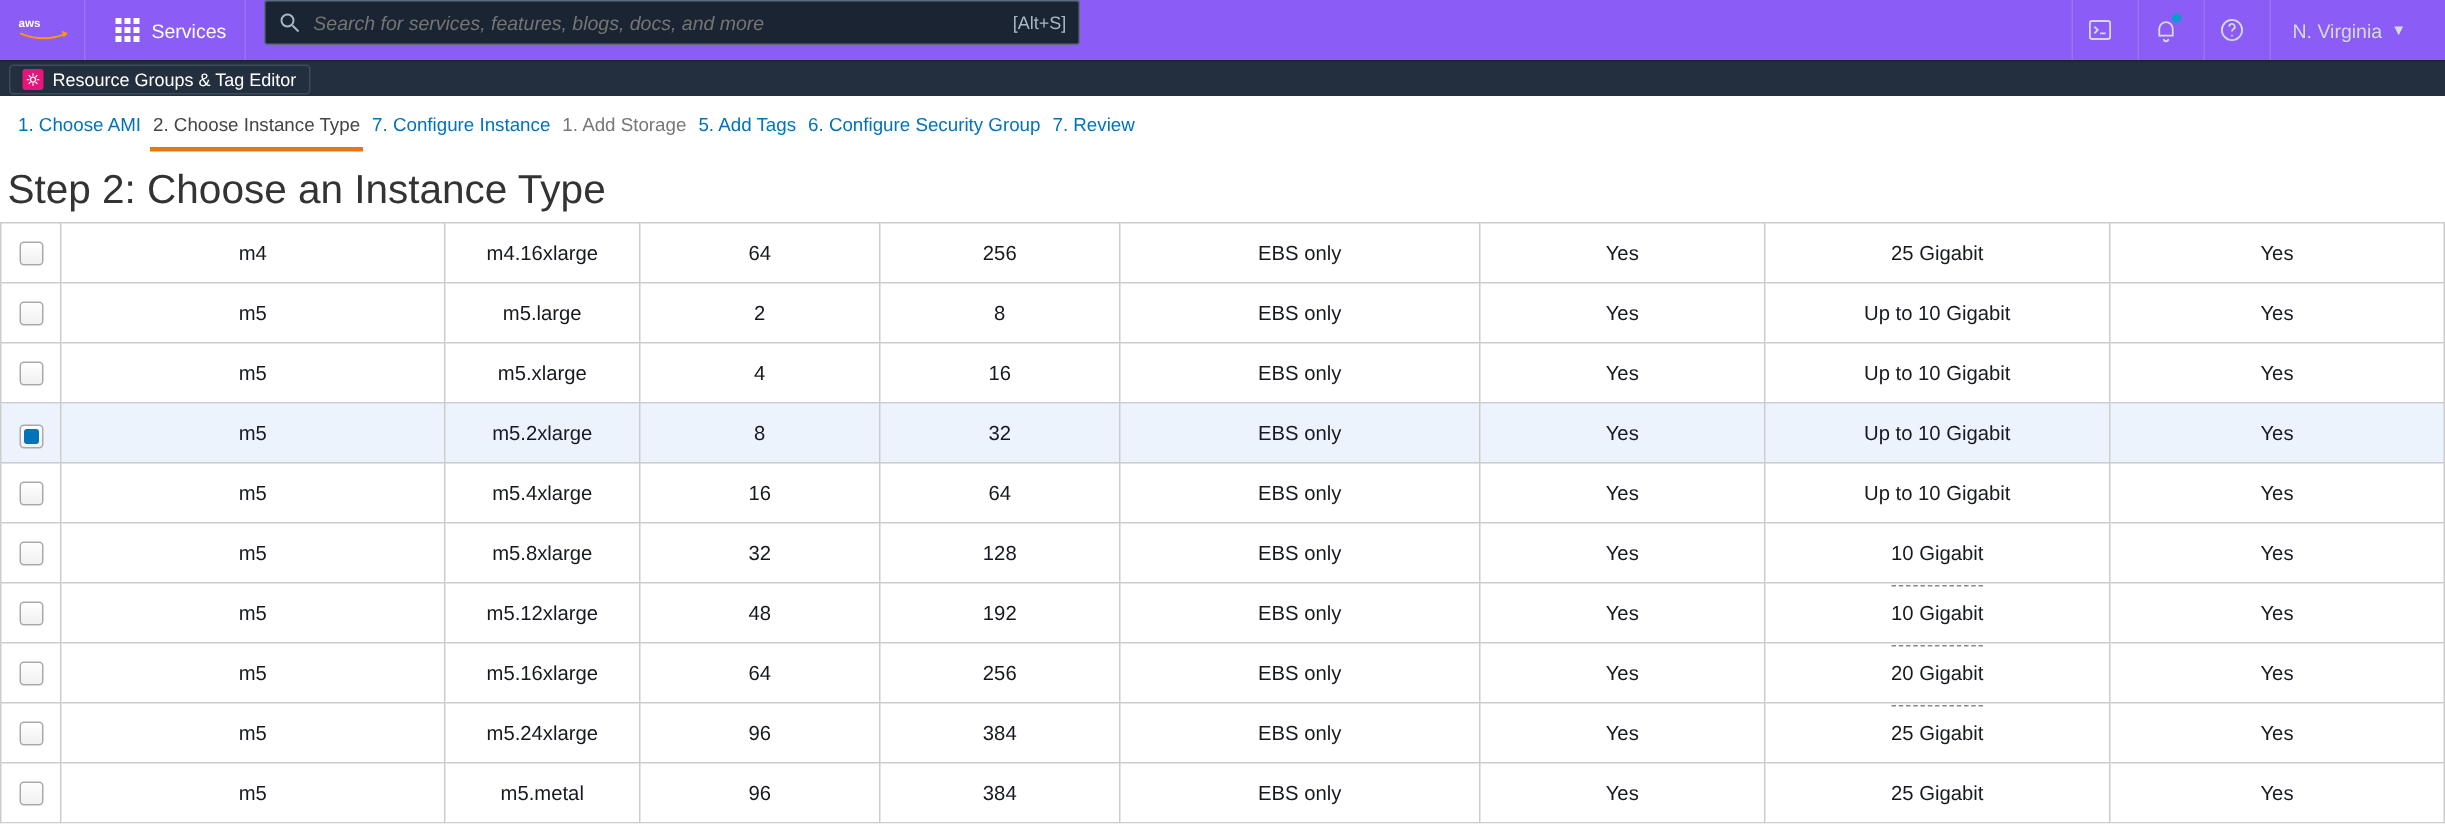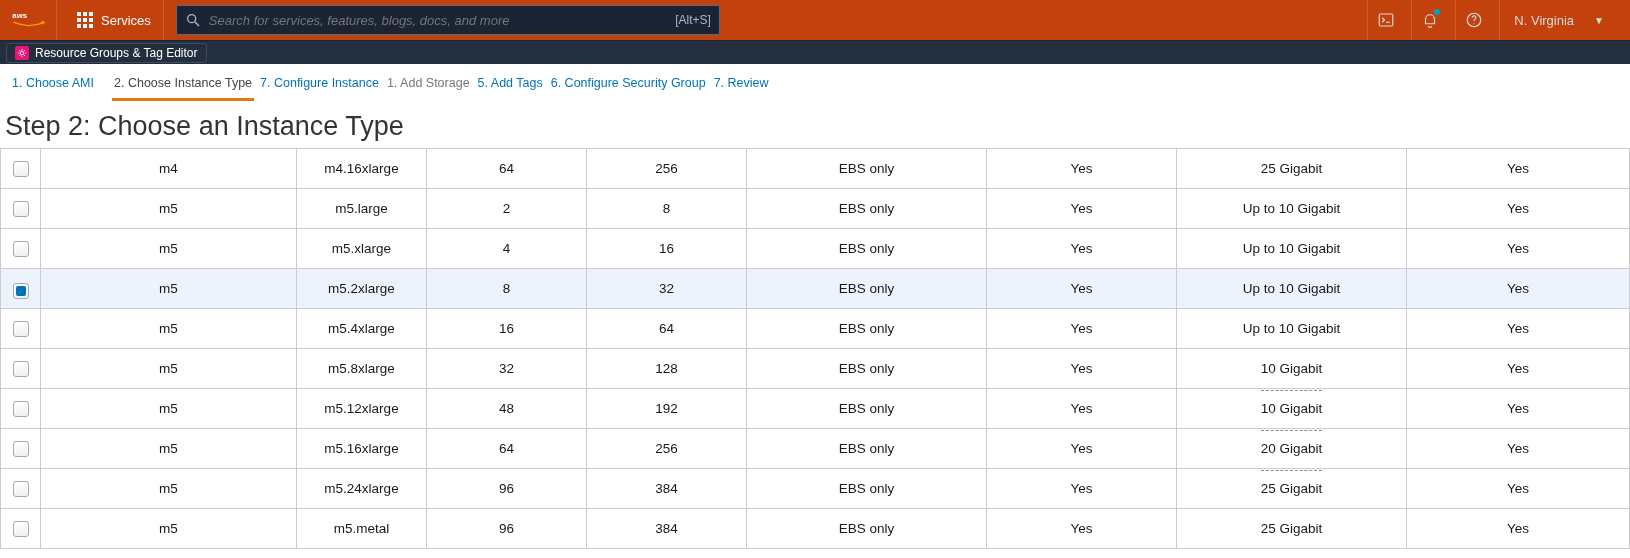"aws" .topnav { align-items: center -> flex-start; background: #c2410c -> #8b5cf6 }
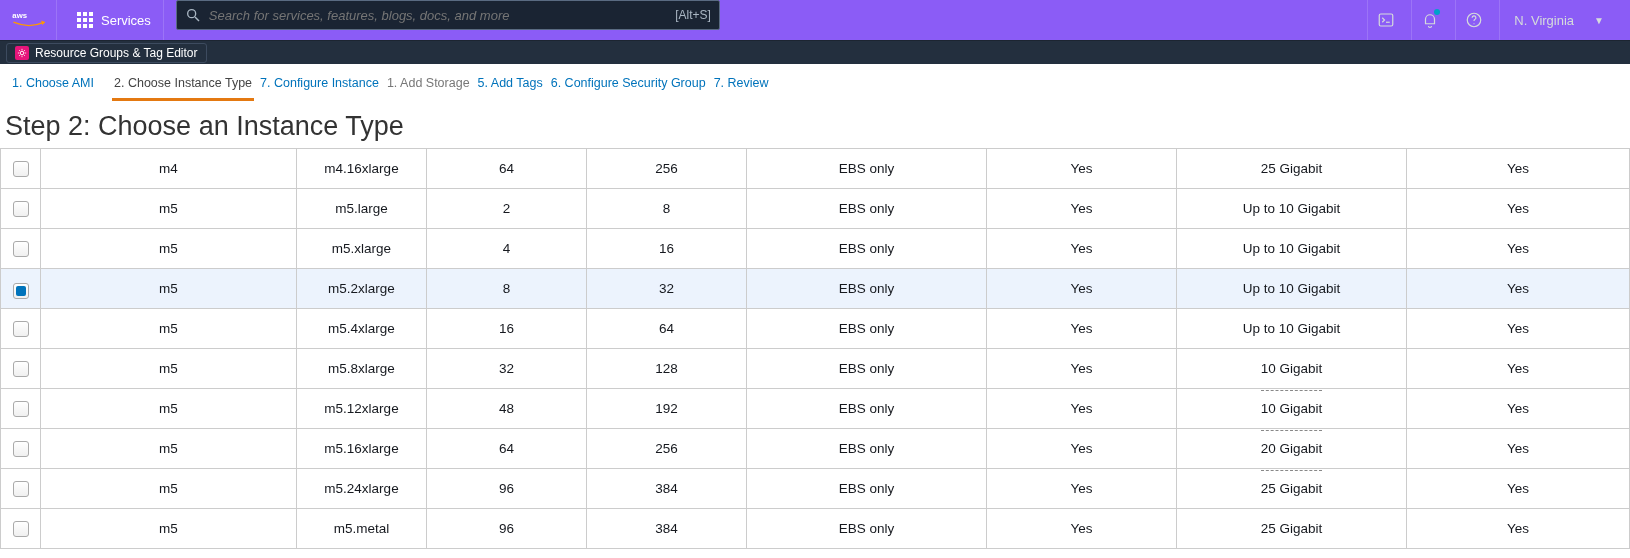"N. Virginia" .region-btn, .user-btn { gap: 20px -> 6px }
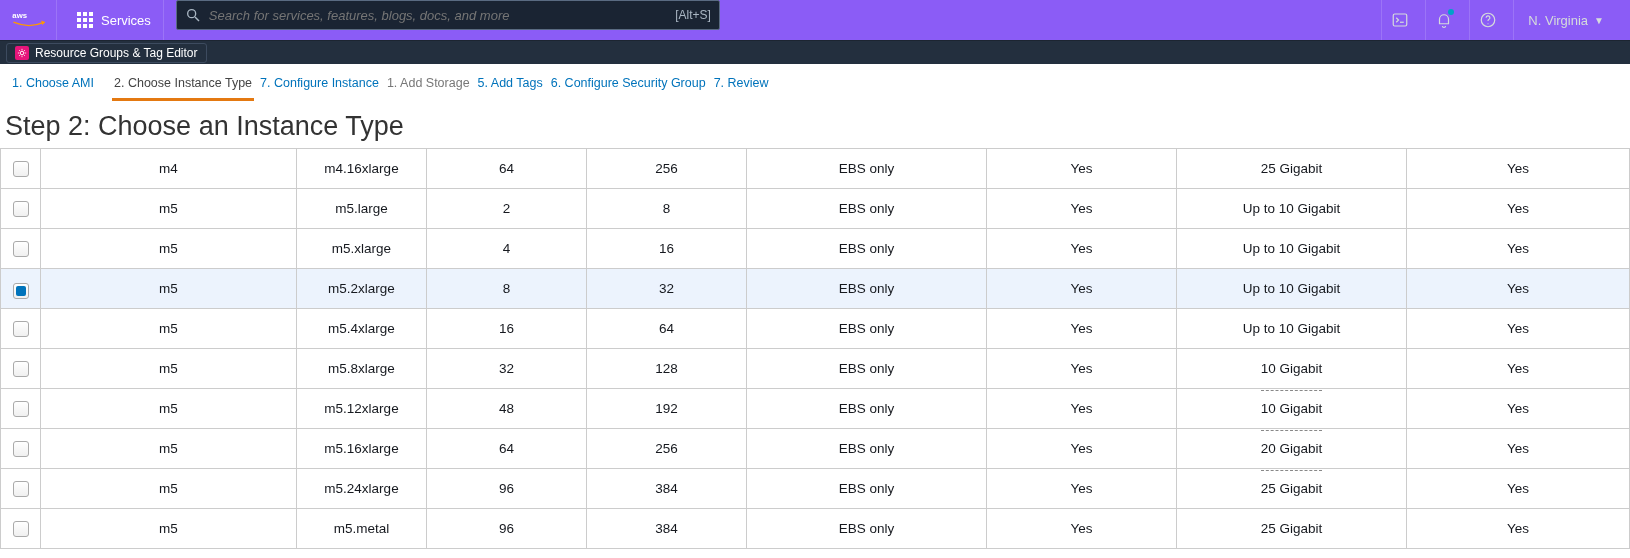"2. Choose Instance Type" .step.current { margin-left: 12px -> none }
